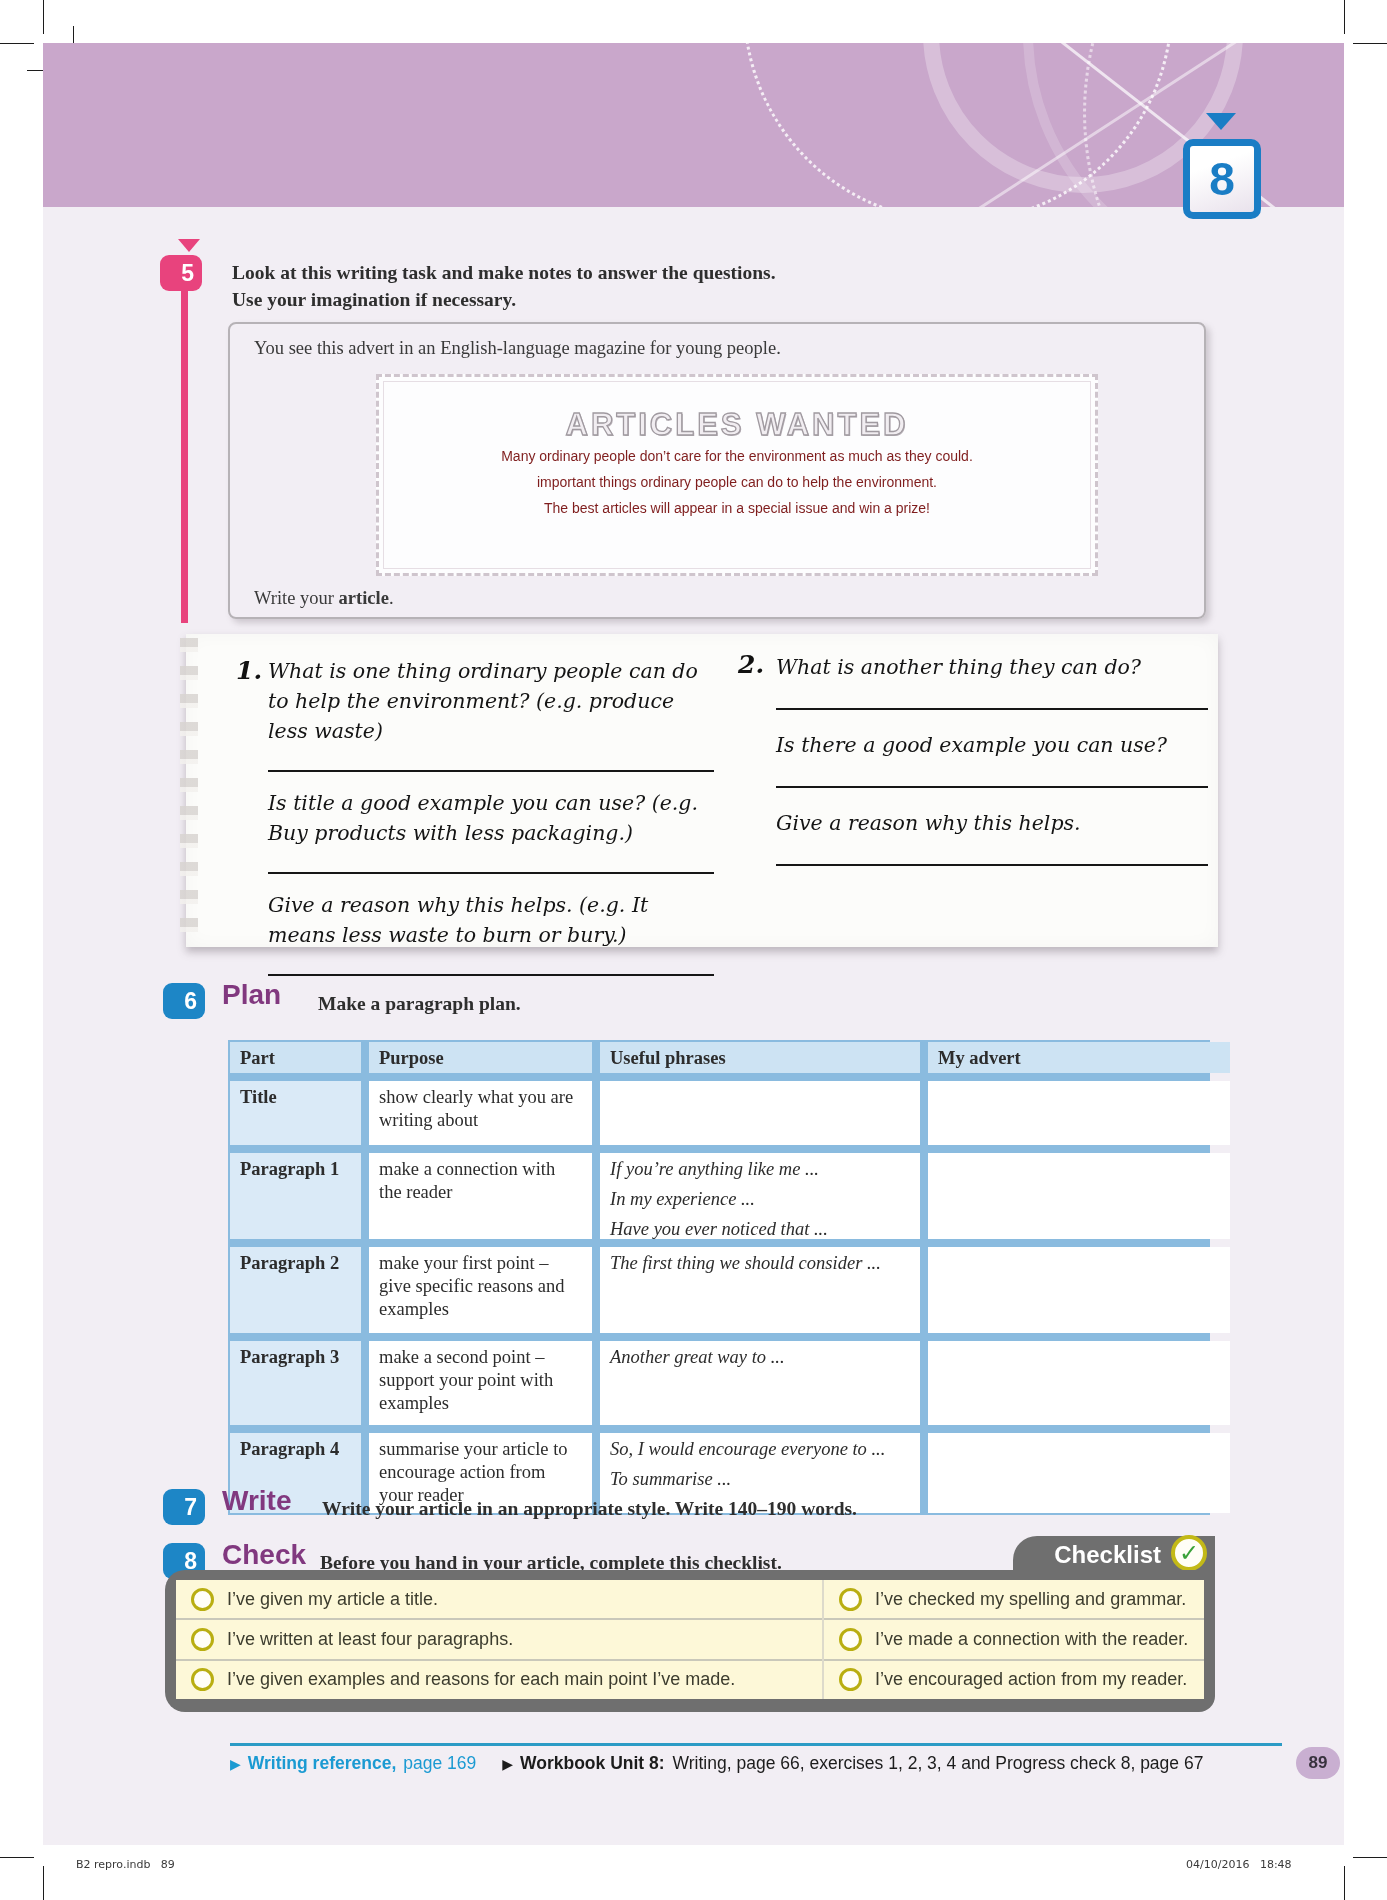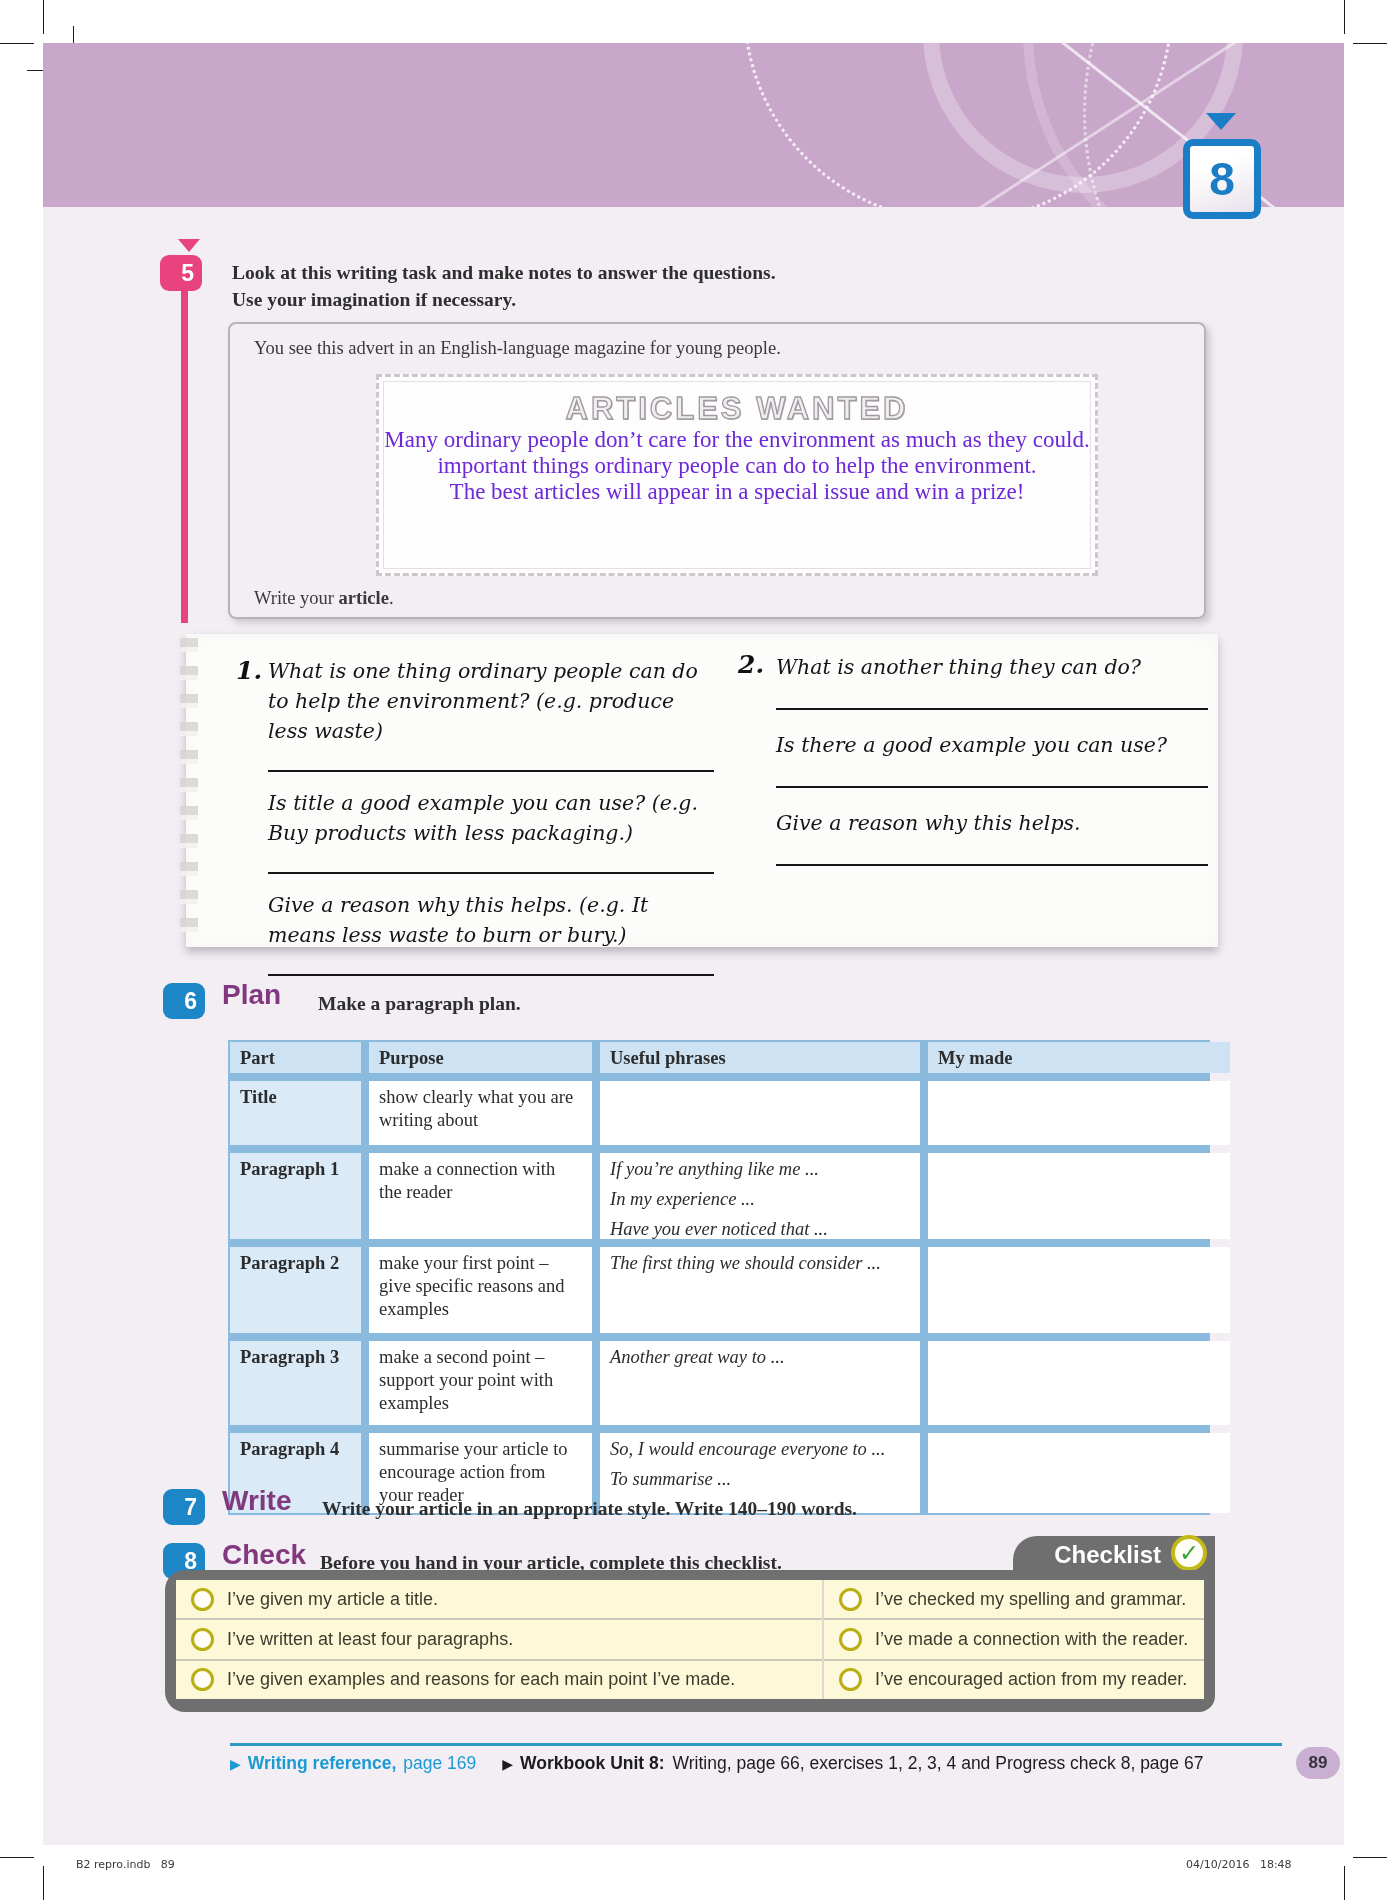"ARTICLES WANTED" .advert-title { margin-top: 14px -> 30px }
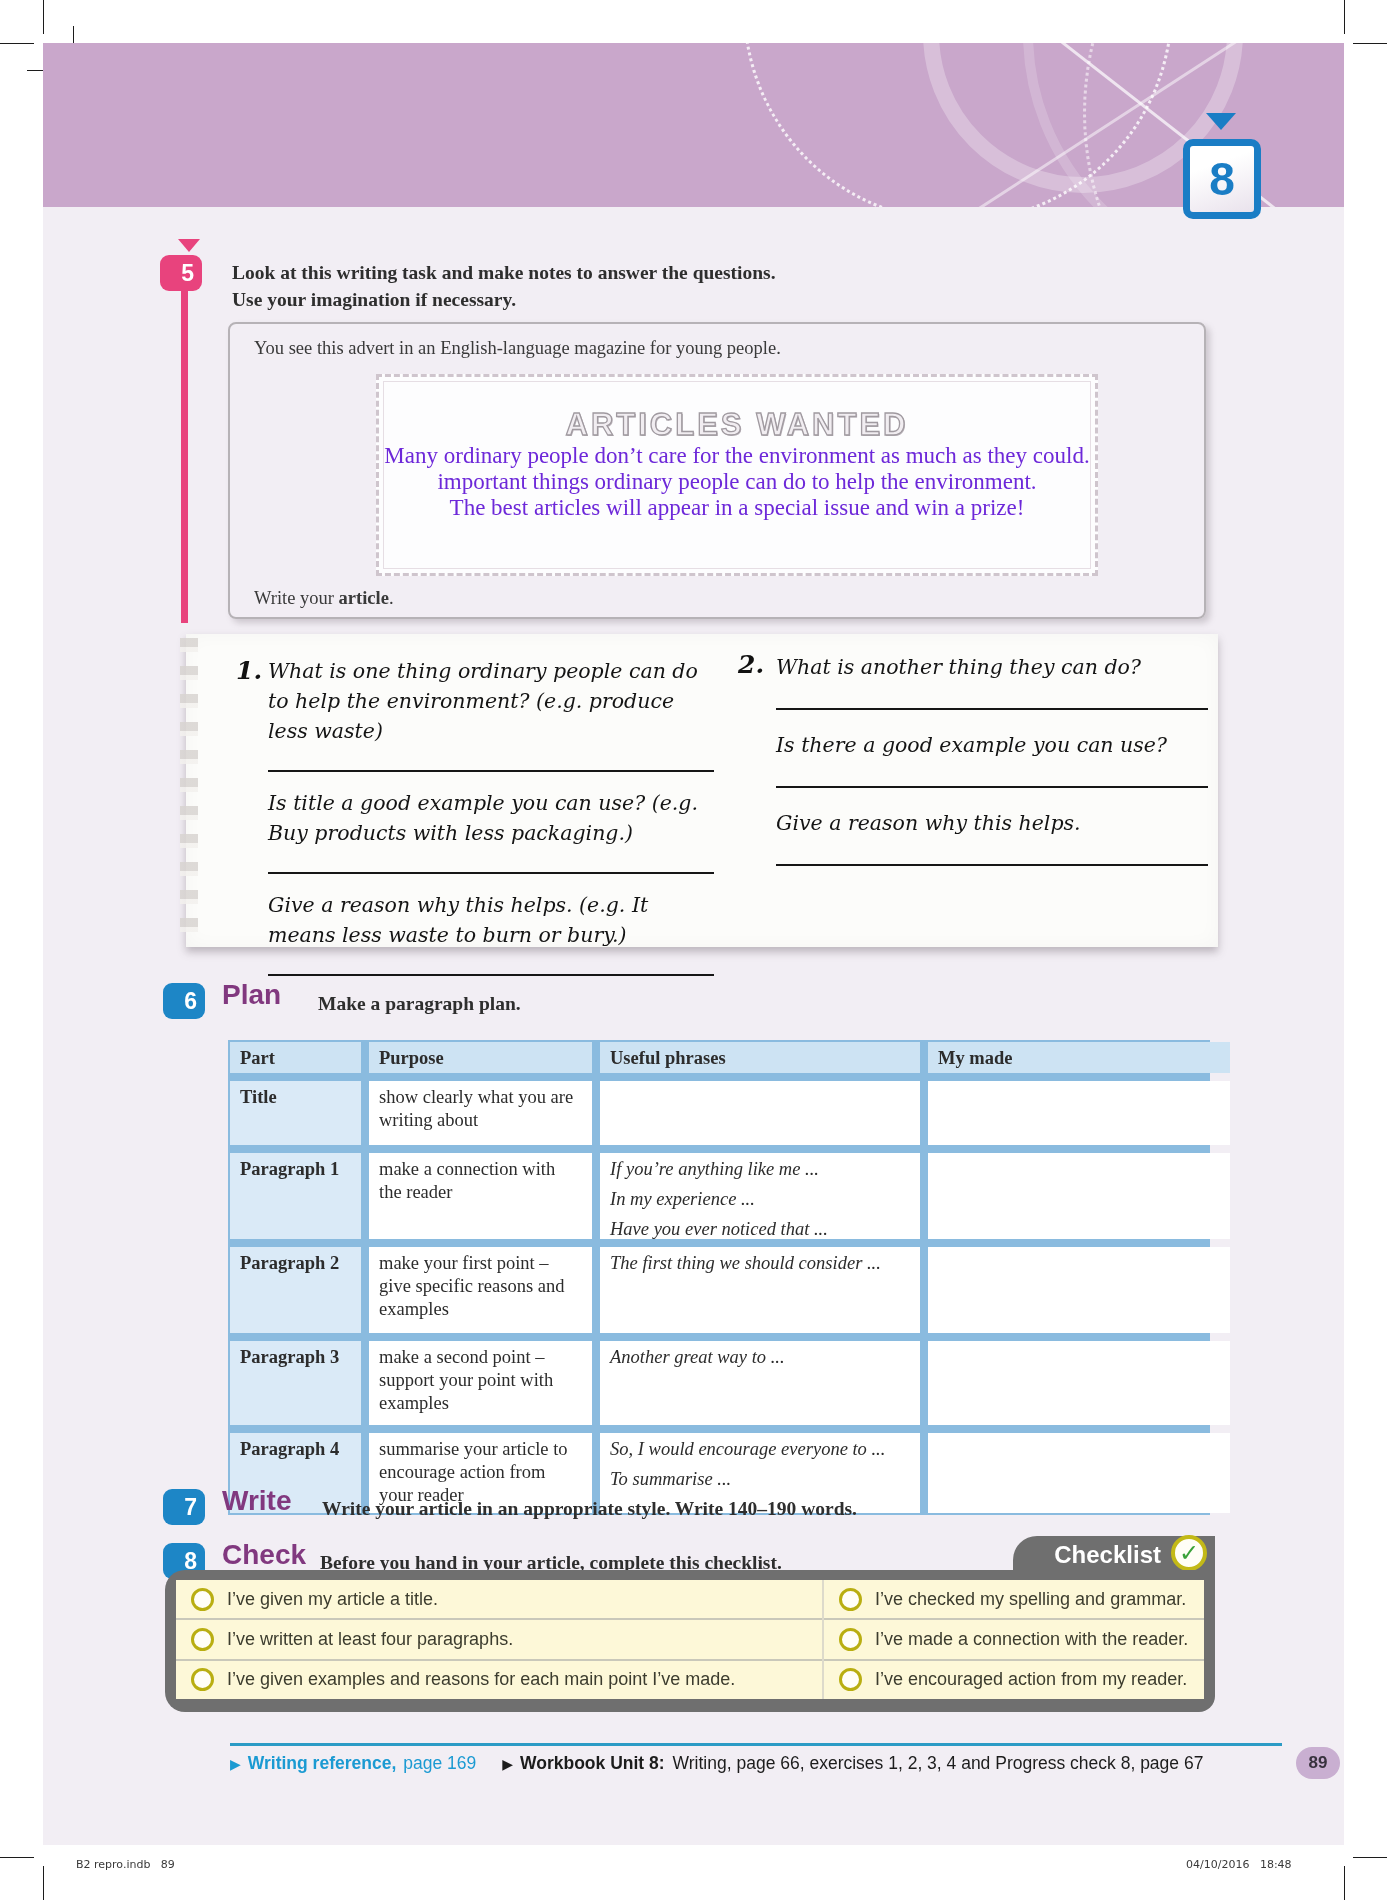"Many ordinary people don’t care" .advert-line { color: #6d28d9 -> #7f1d1d; font-family: Liberation Serif, serif -> Liberation Sans, sans-serif; font-size: 23px -> 14px }
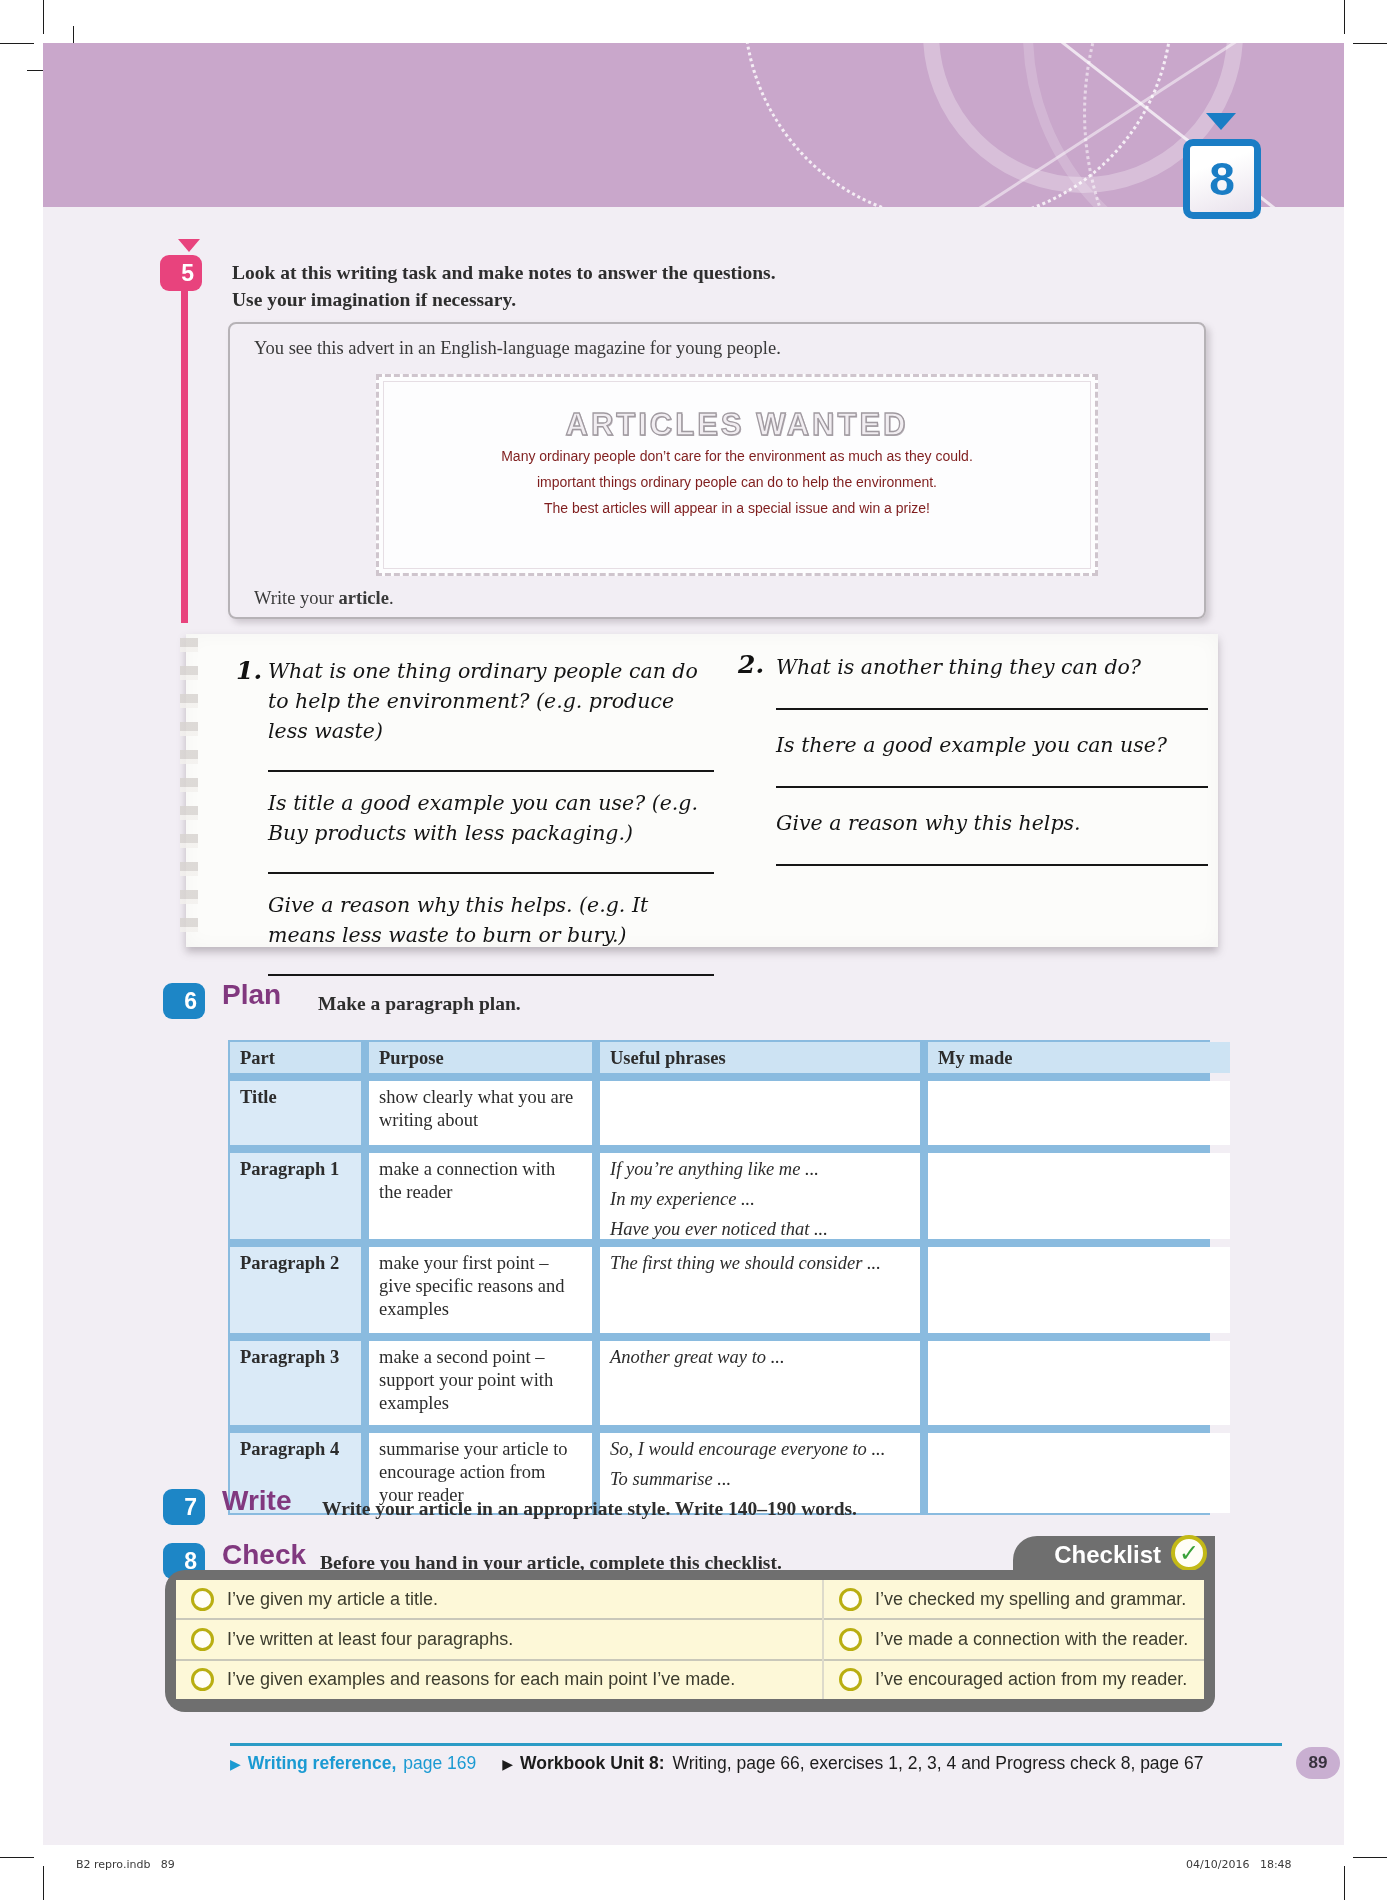"My made" div.cell { text: made -> advert }
